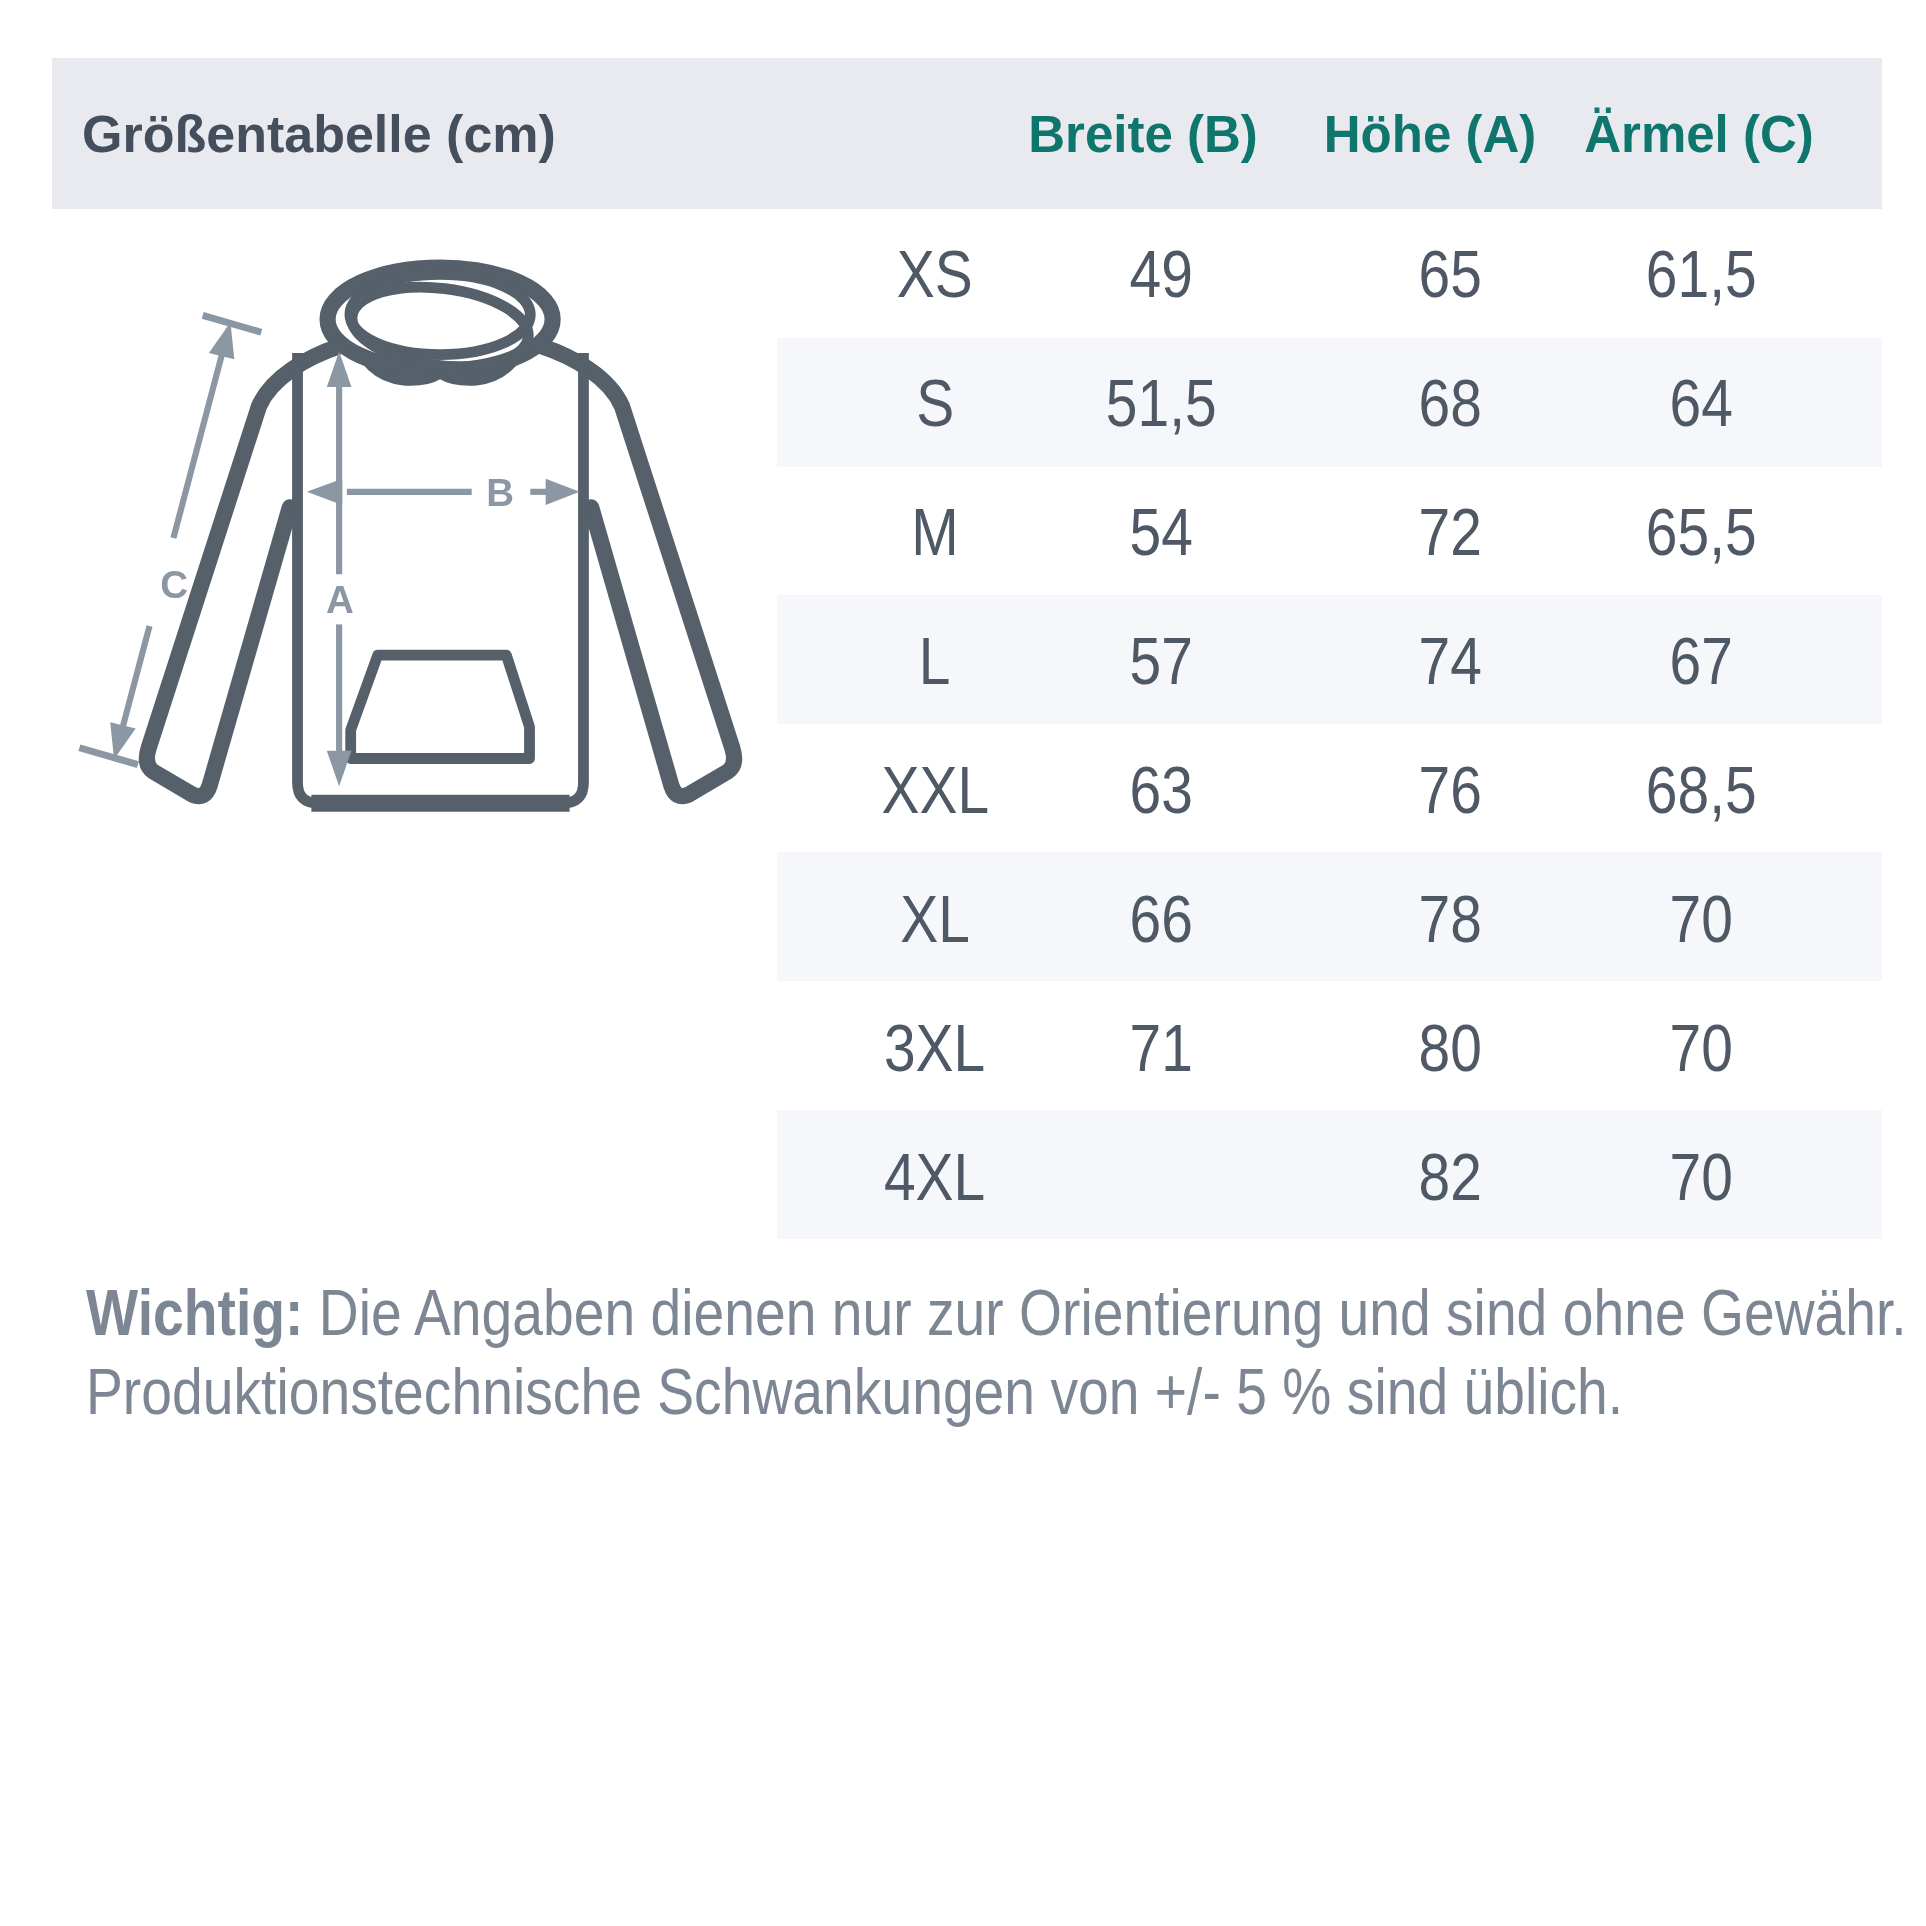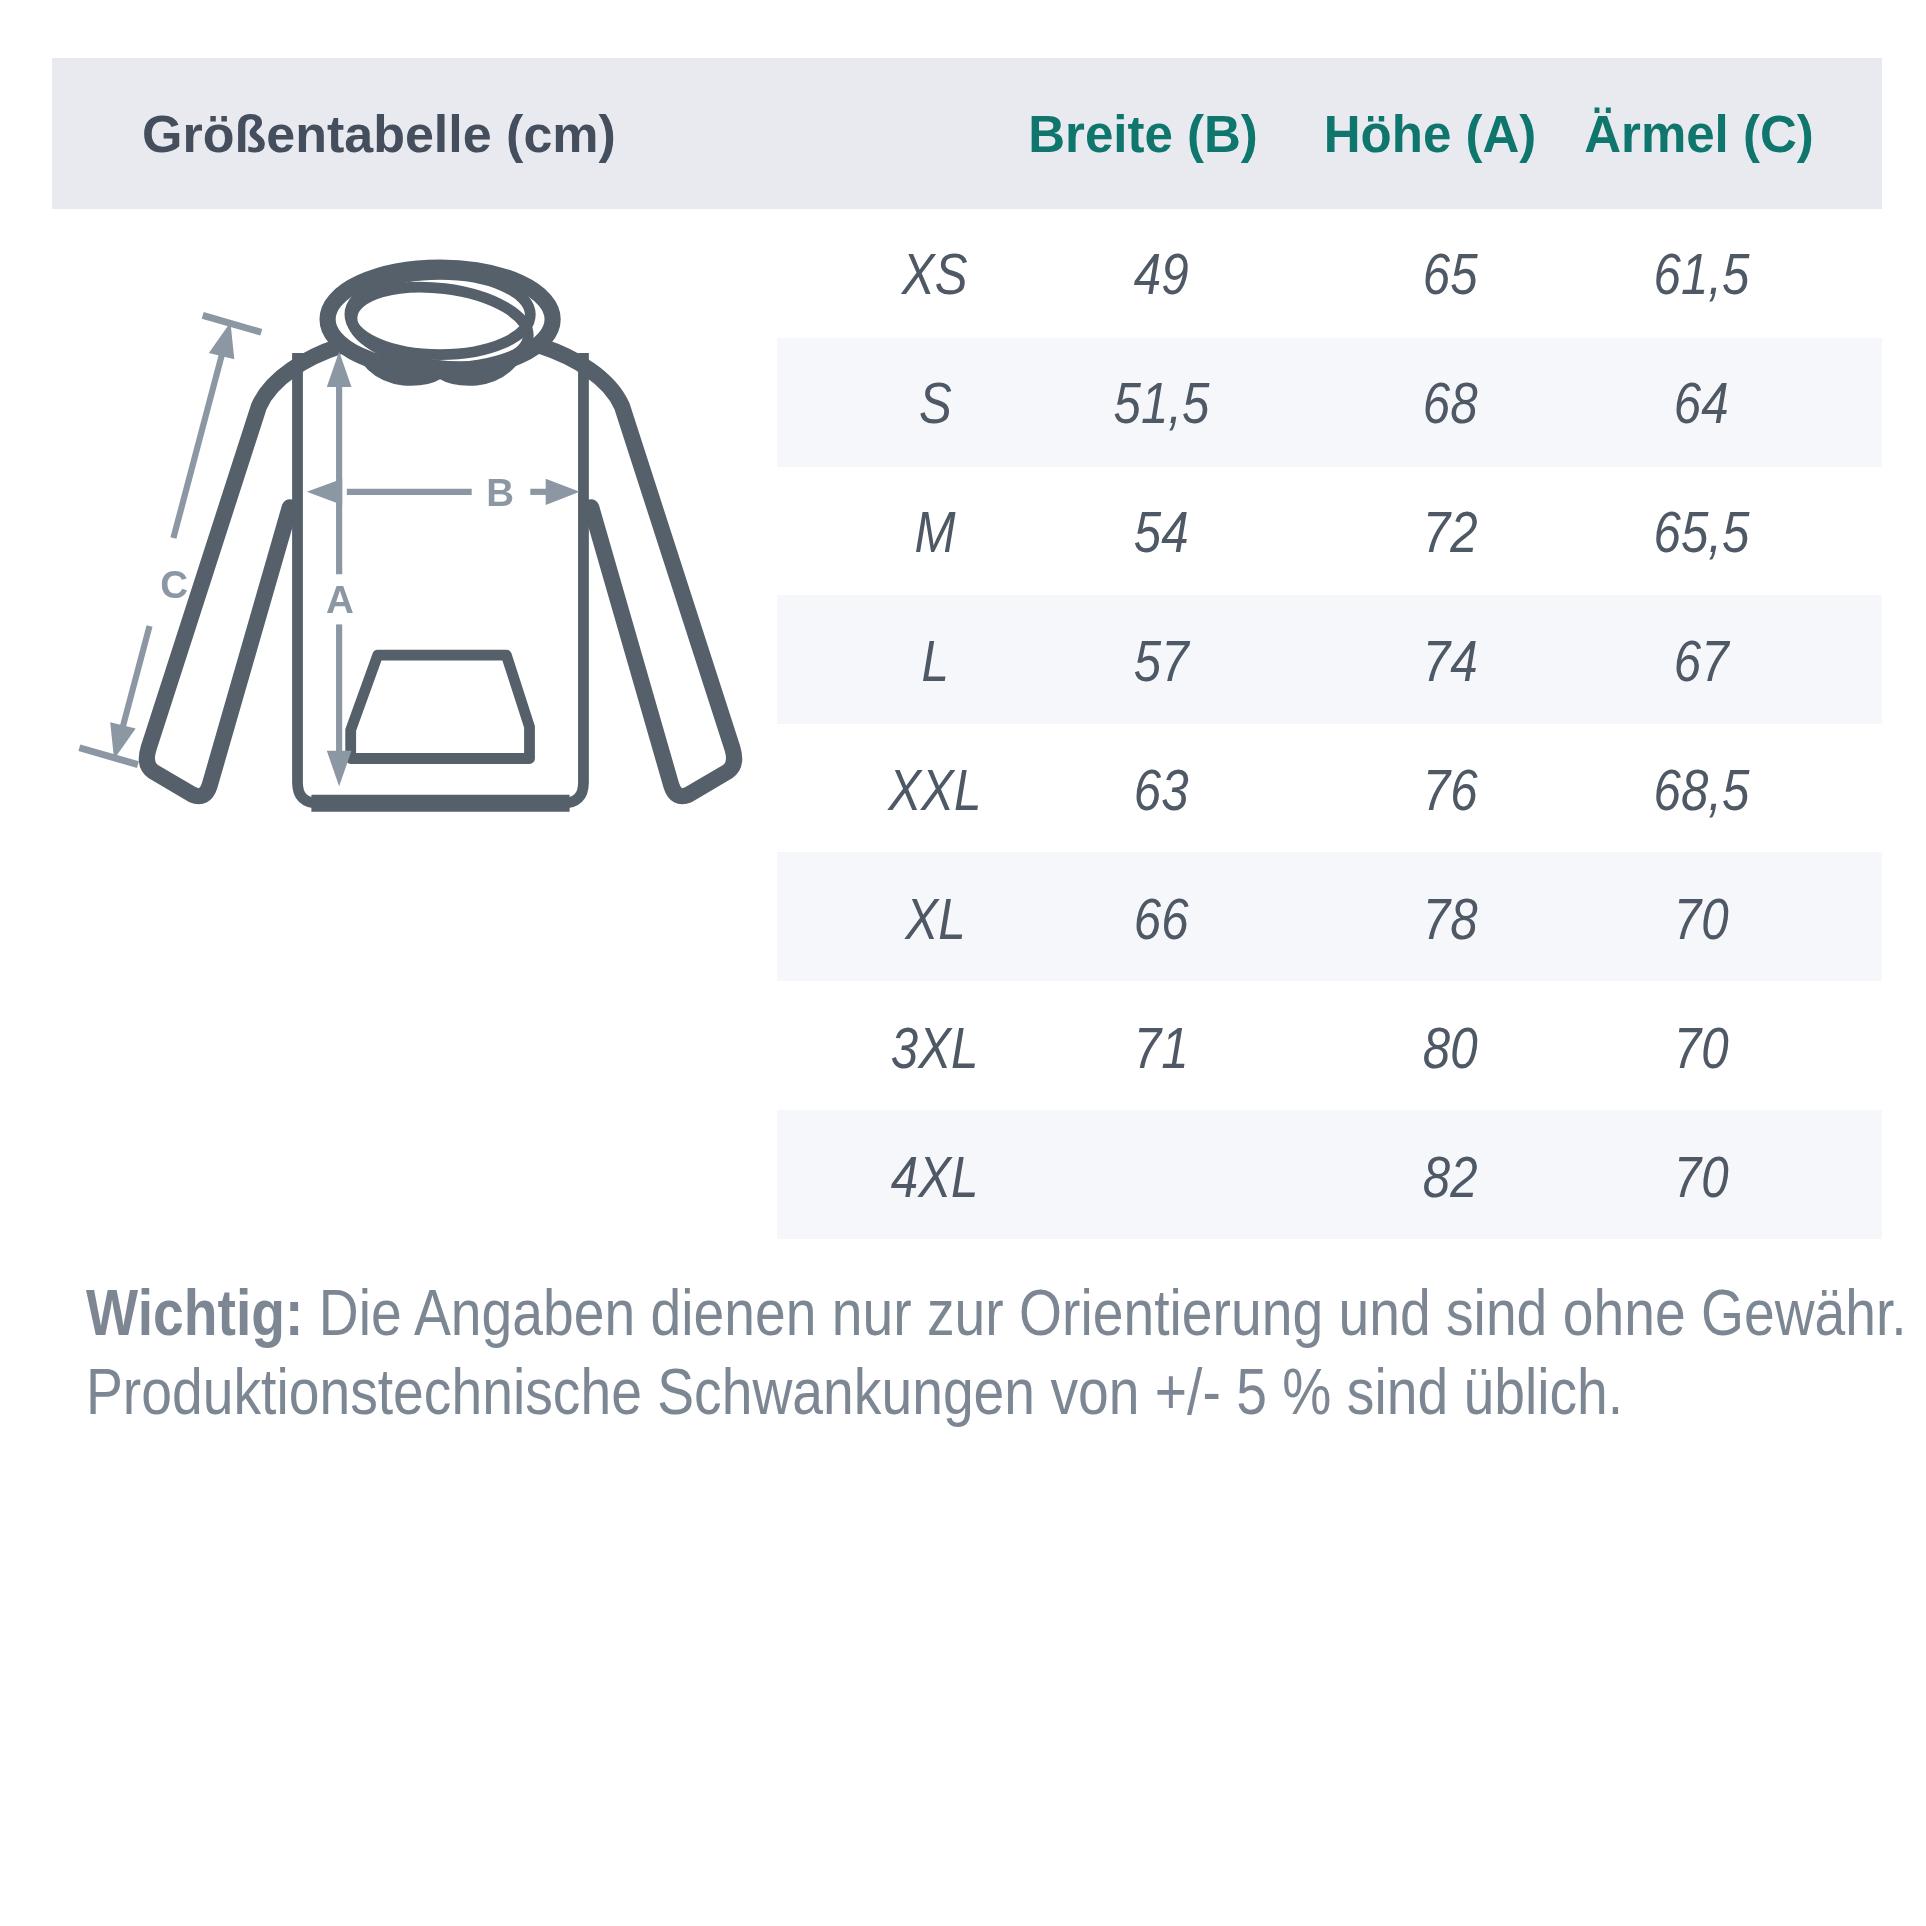"Größentabelle (cm)" .sheet-title { padding-left: 90px -> 30px }
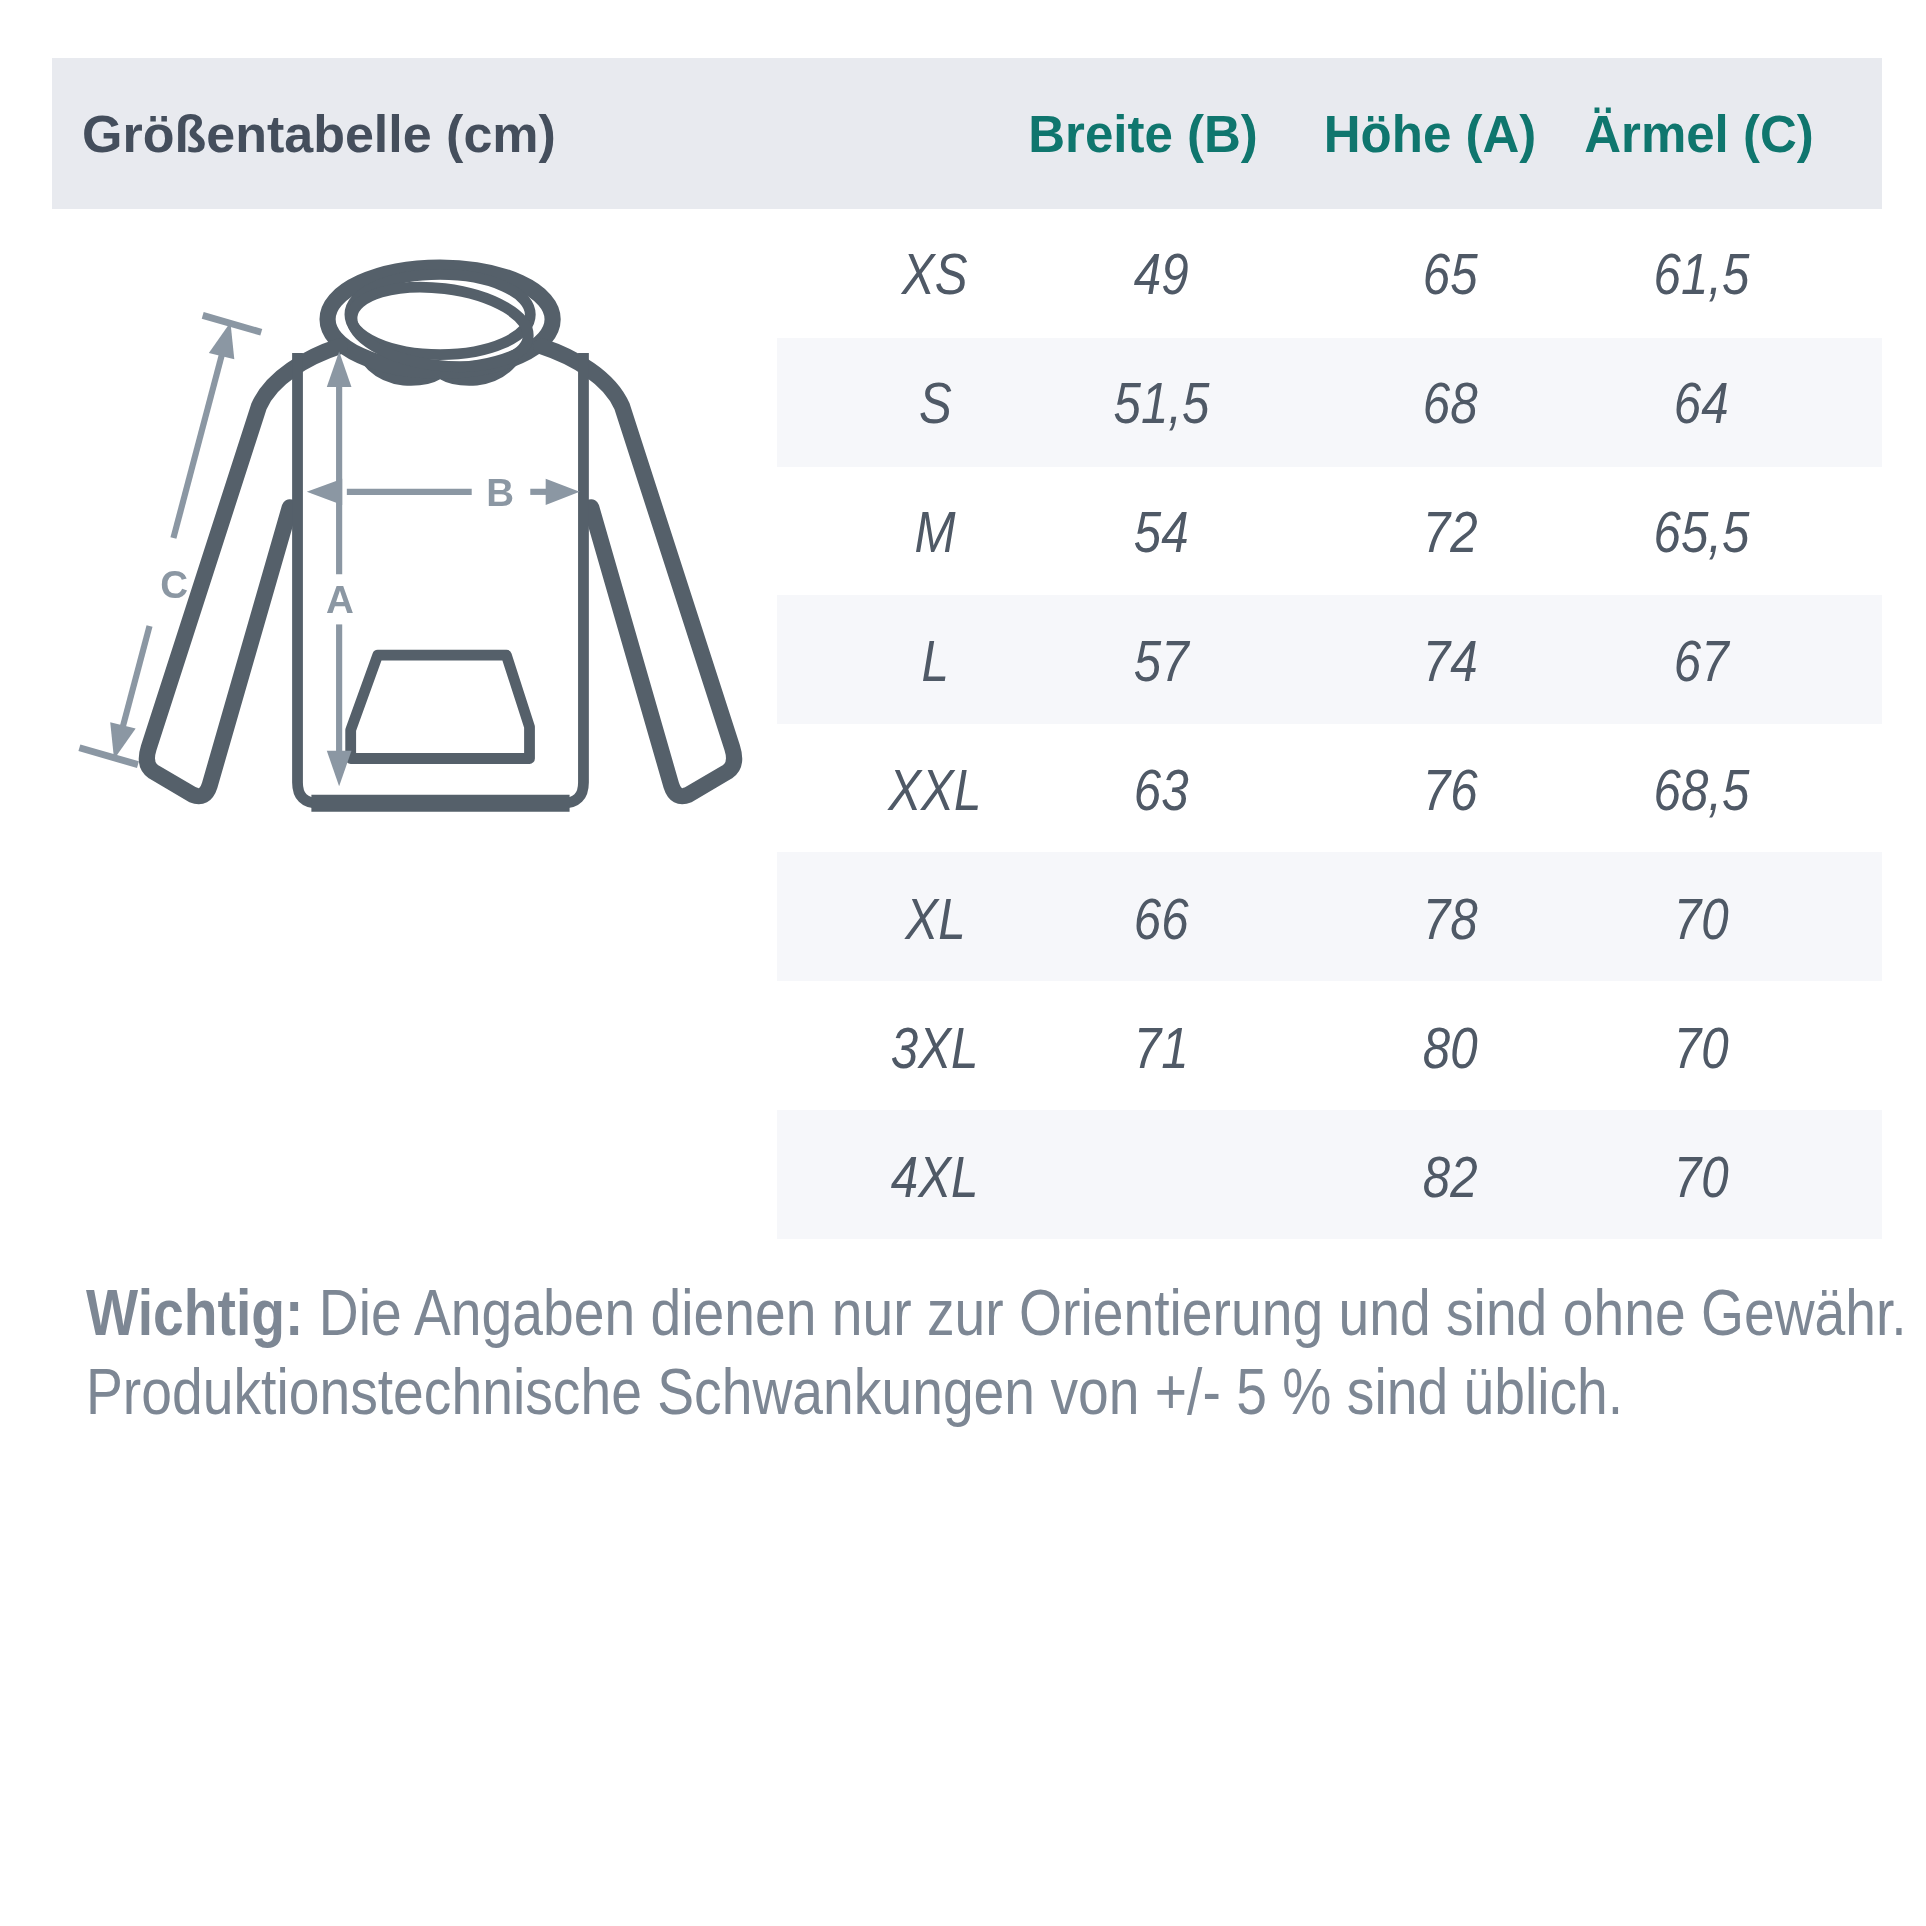"XS" .tcell { font-size: 58px -> 67px; font-style: italic -> none }
